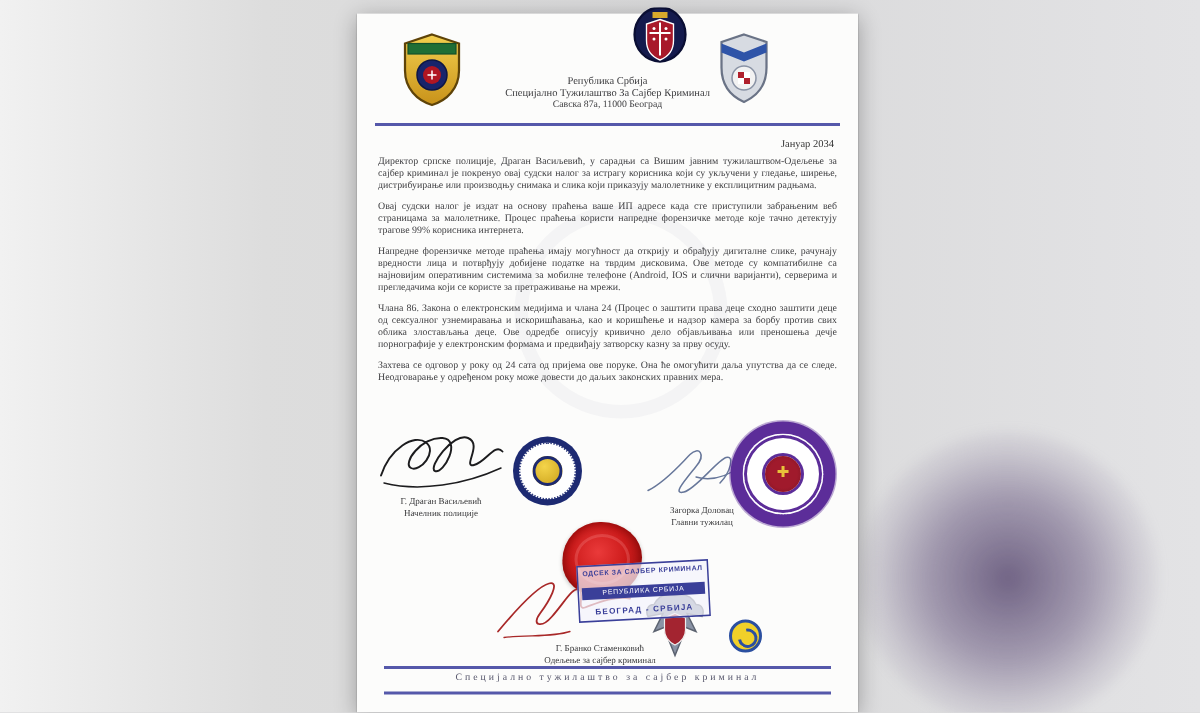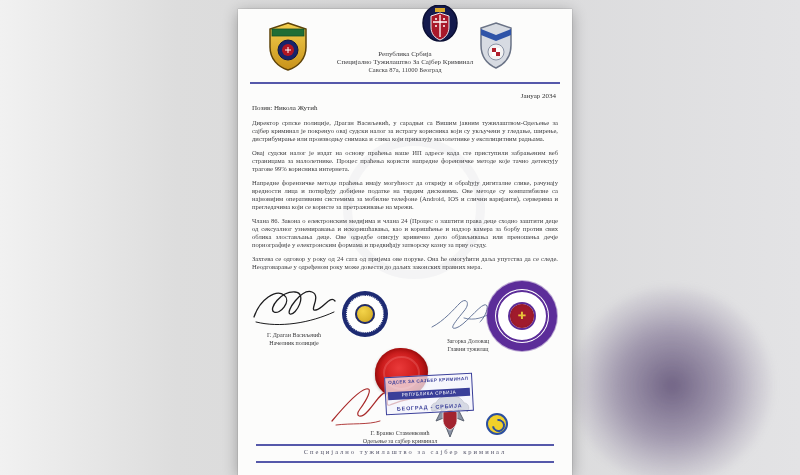"Позив: Никола Жутић" div.recipient { html: <div>Позив: Никола Жутић</div> -> none }
